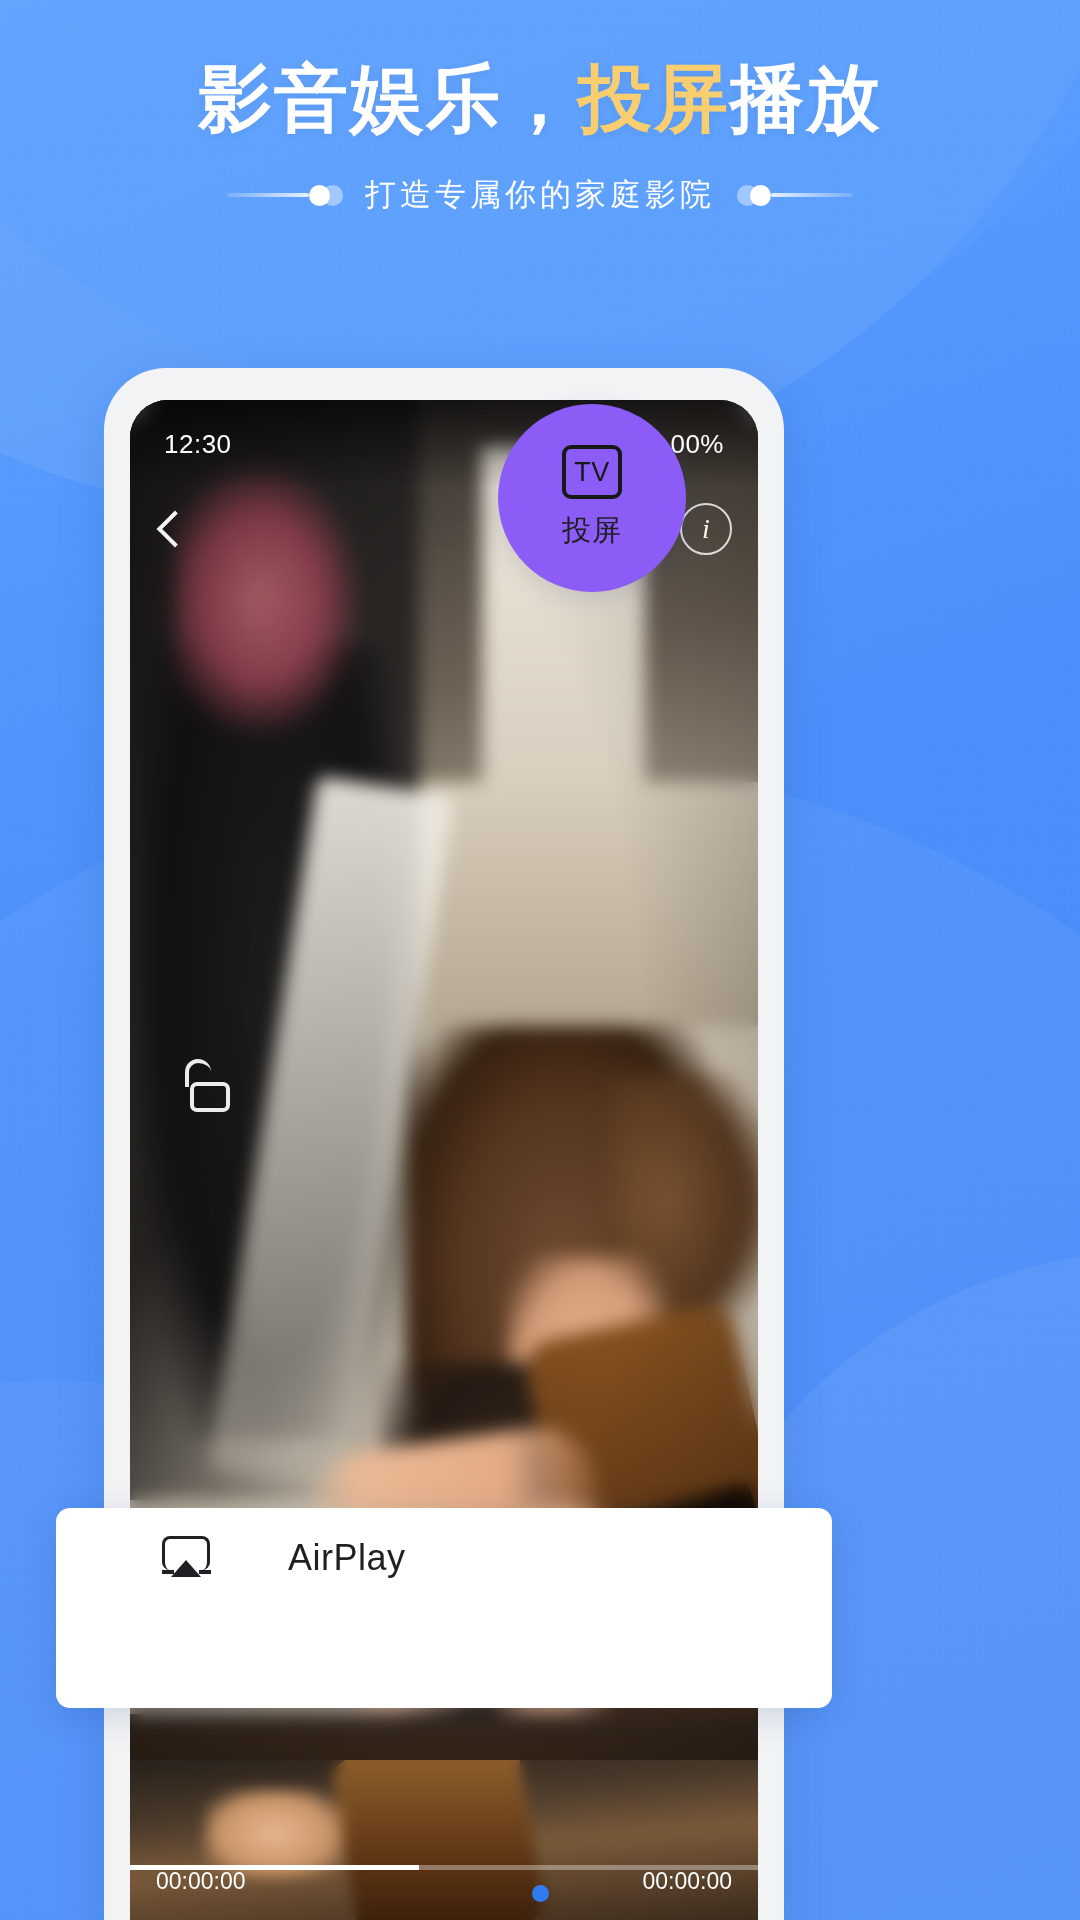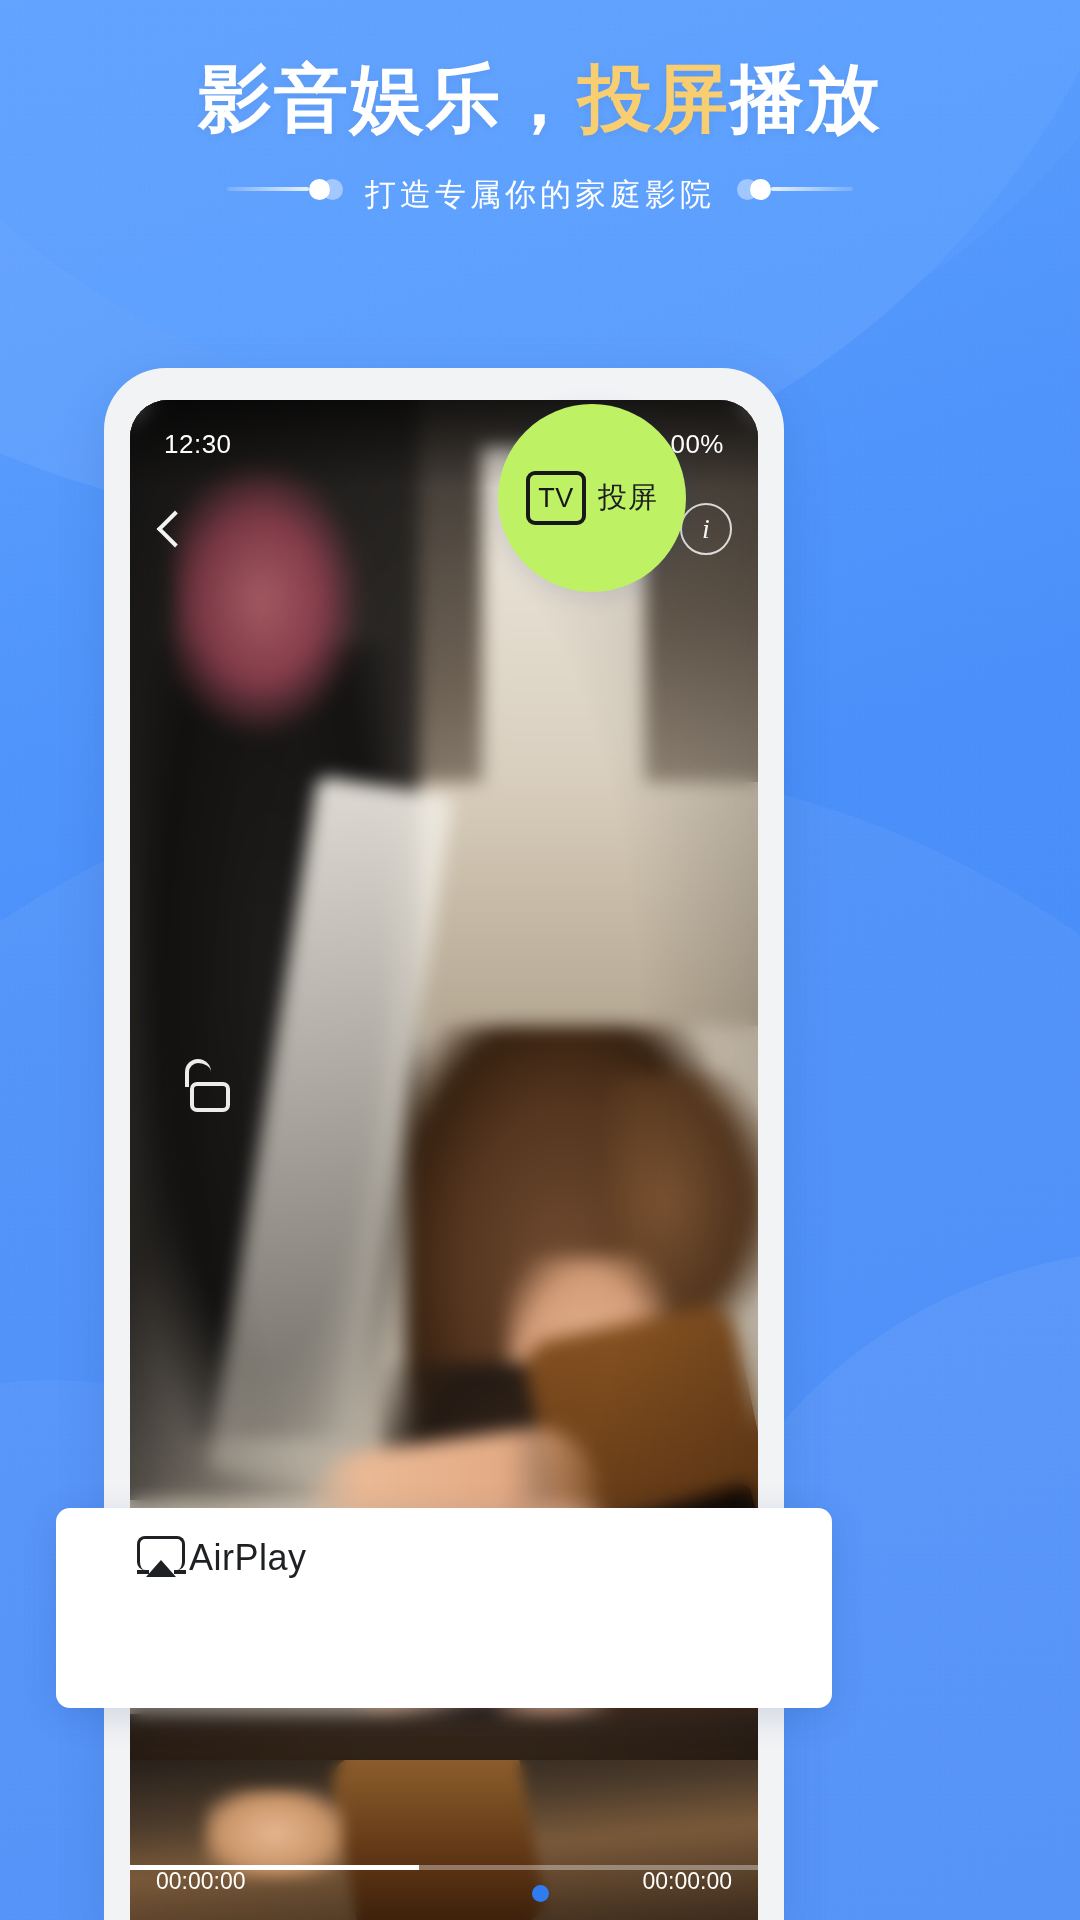"打造专属你的家庭影院" .subwrap { align-items: none -> center }
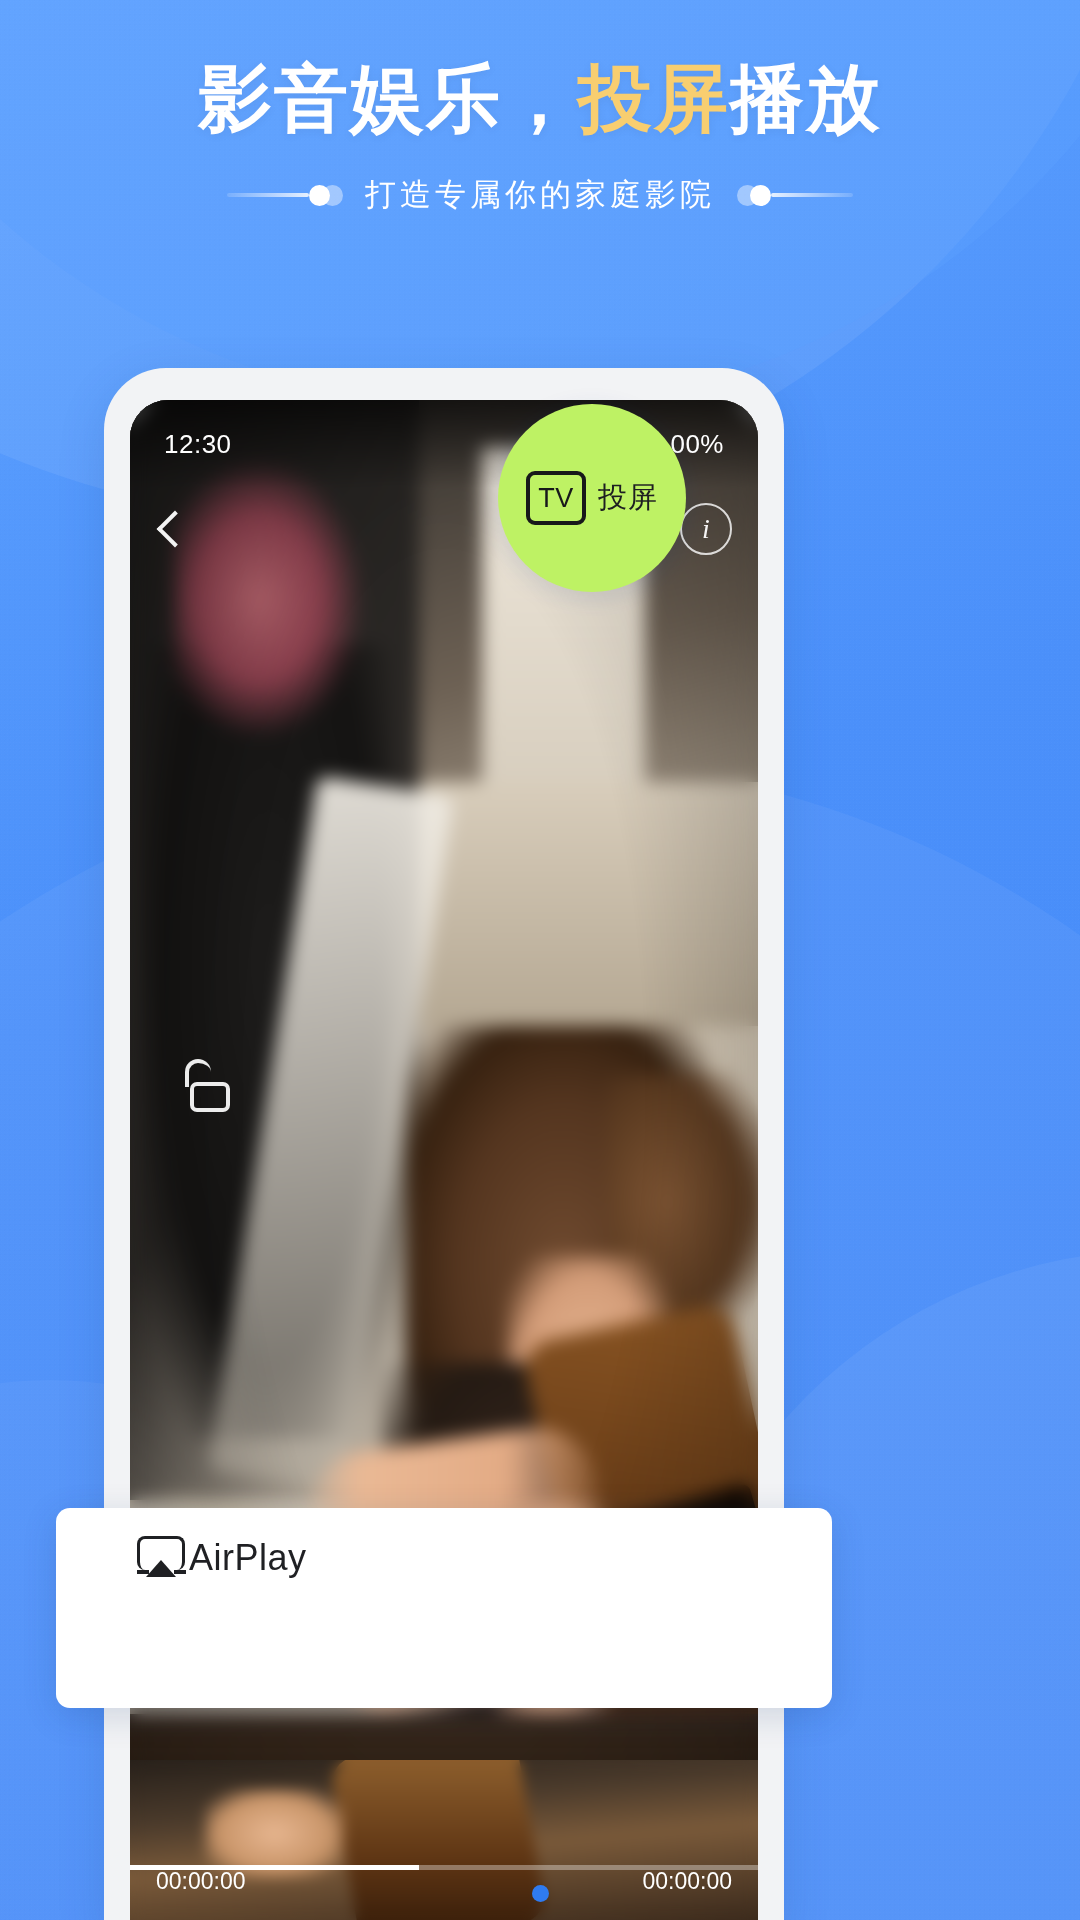"TV" #tv-callout { background: #bef264 -> #8b5cf6; flex-direction: row -> column }
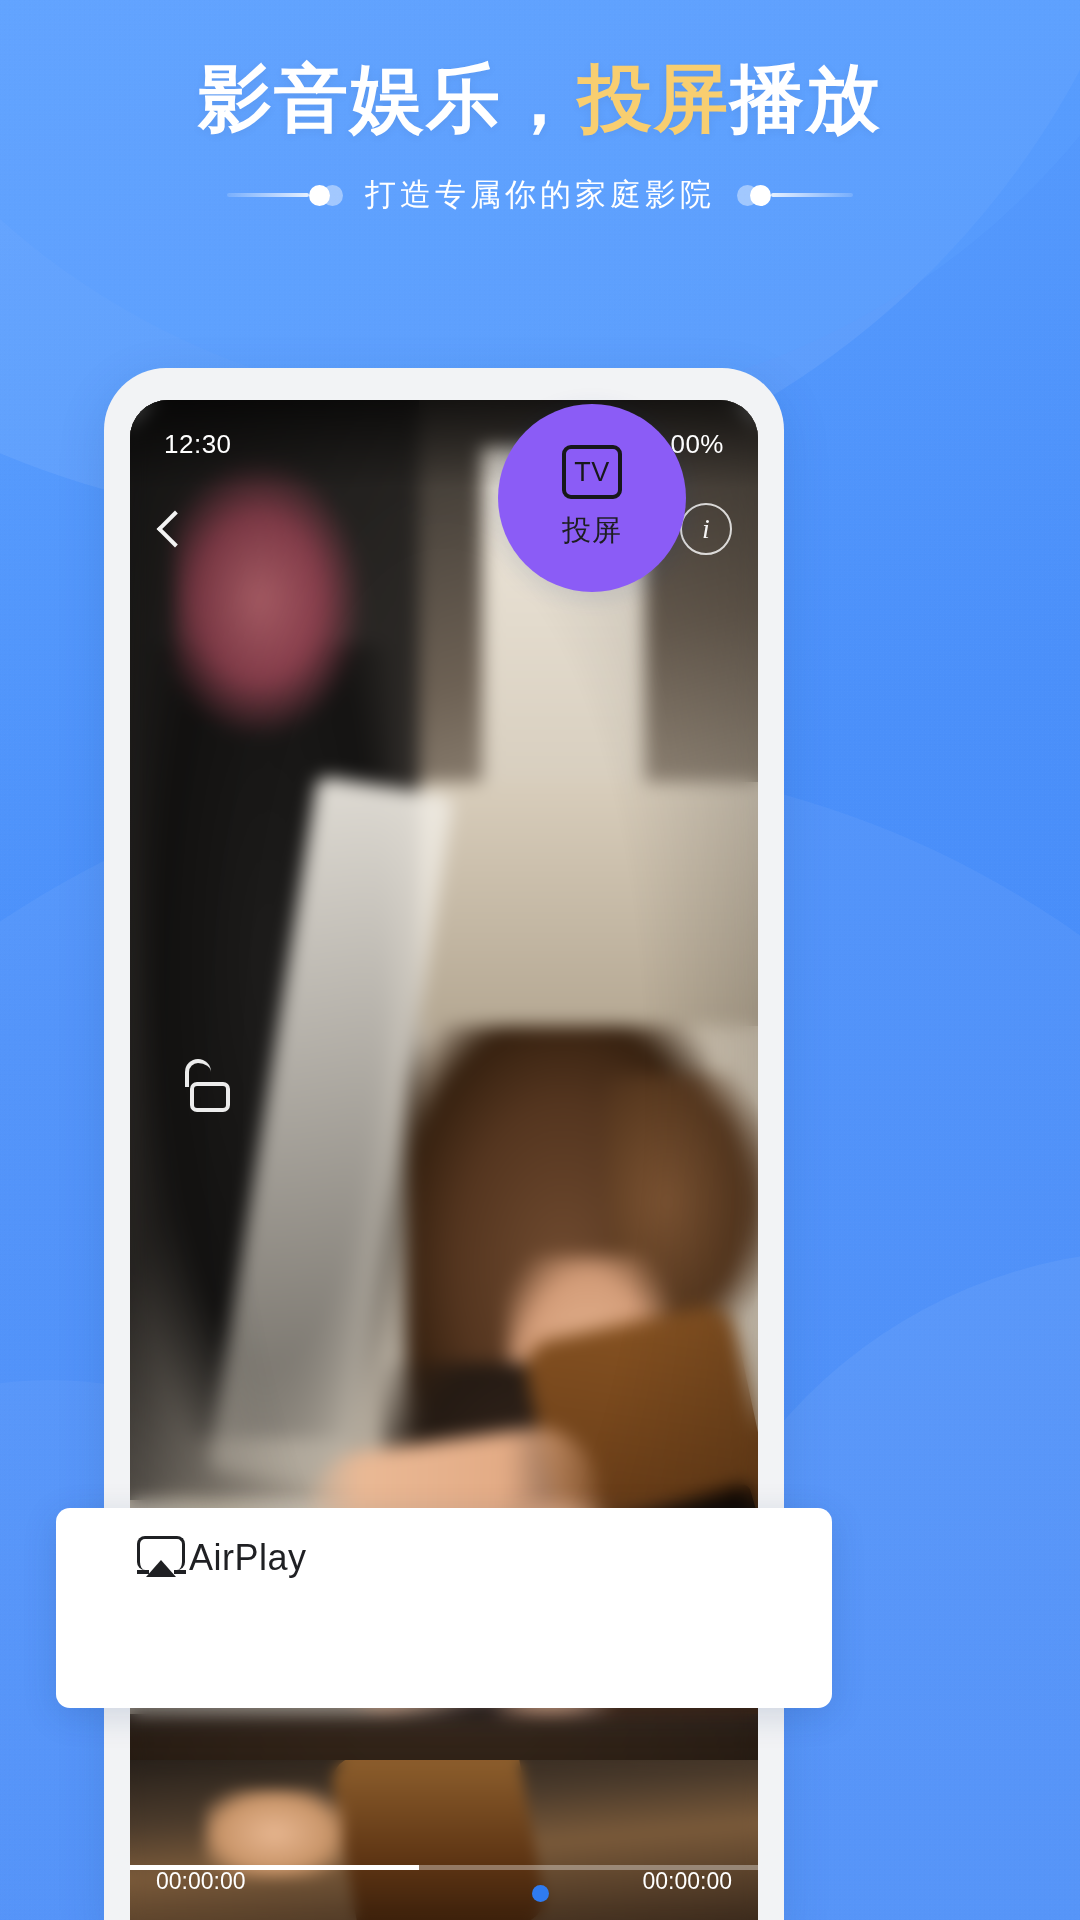"AirPlay" .sheet-row { gap: none -> 74px; padding-left: 77px -> 102px }
